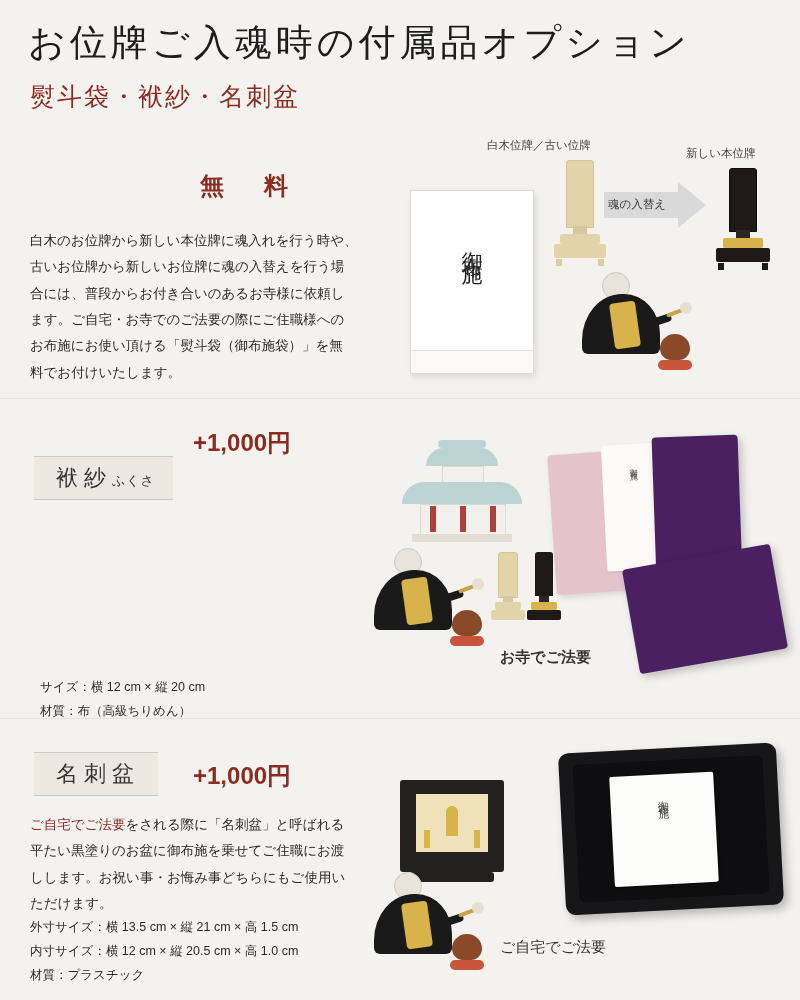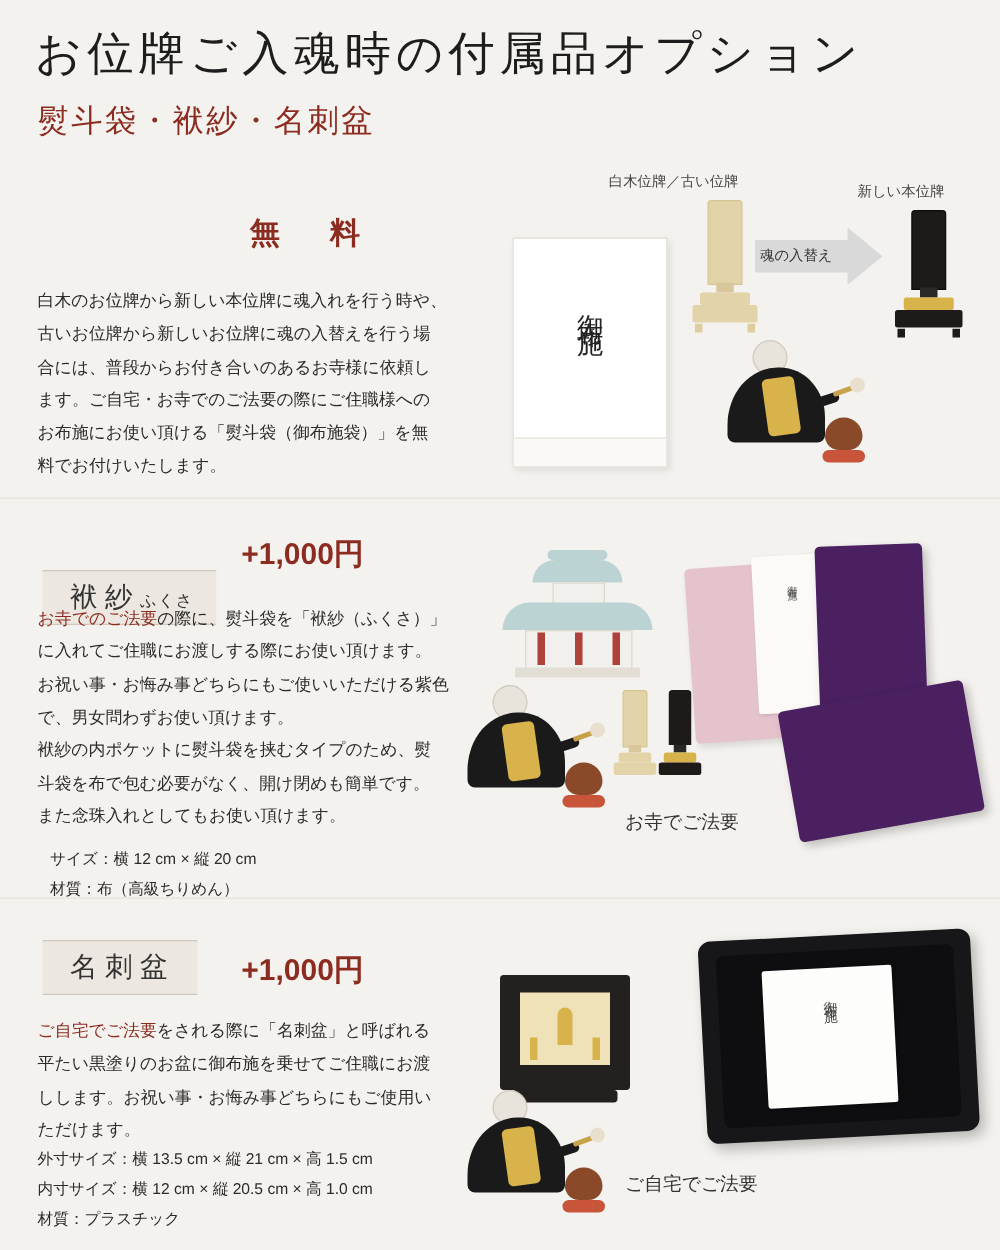"お寺でのご法要の際に、熨斗袋を「袱紗（ふくさ）」" div.body-text { html: <div><span>お寺でのご法要</span><span>の際に、熨斗袋を「袱紗（ふくさ）」 に入れてご住職にお渡しする際にお使い頂けます。 お祝い事・お悔み事どちらにもご使いいただける紫色 で、男女問わずお使い頂けます。 袱紗の内ポケットに熨斗袋を挟むタイプのため、熨 斗袋を布で包む必要がなく、開け閉めも簡単です。 また念珠入れとしてもお使い頂けます。</span></div> -> none }
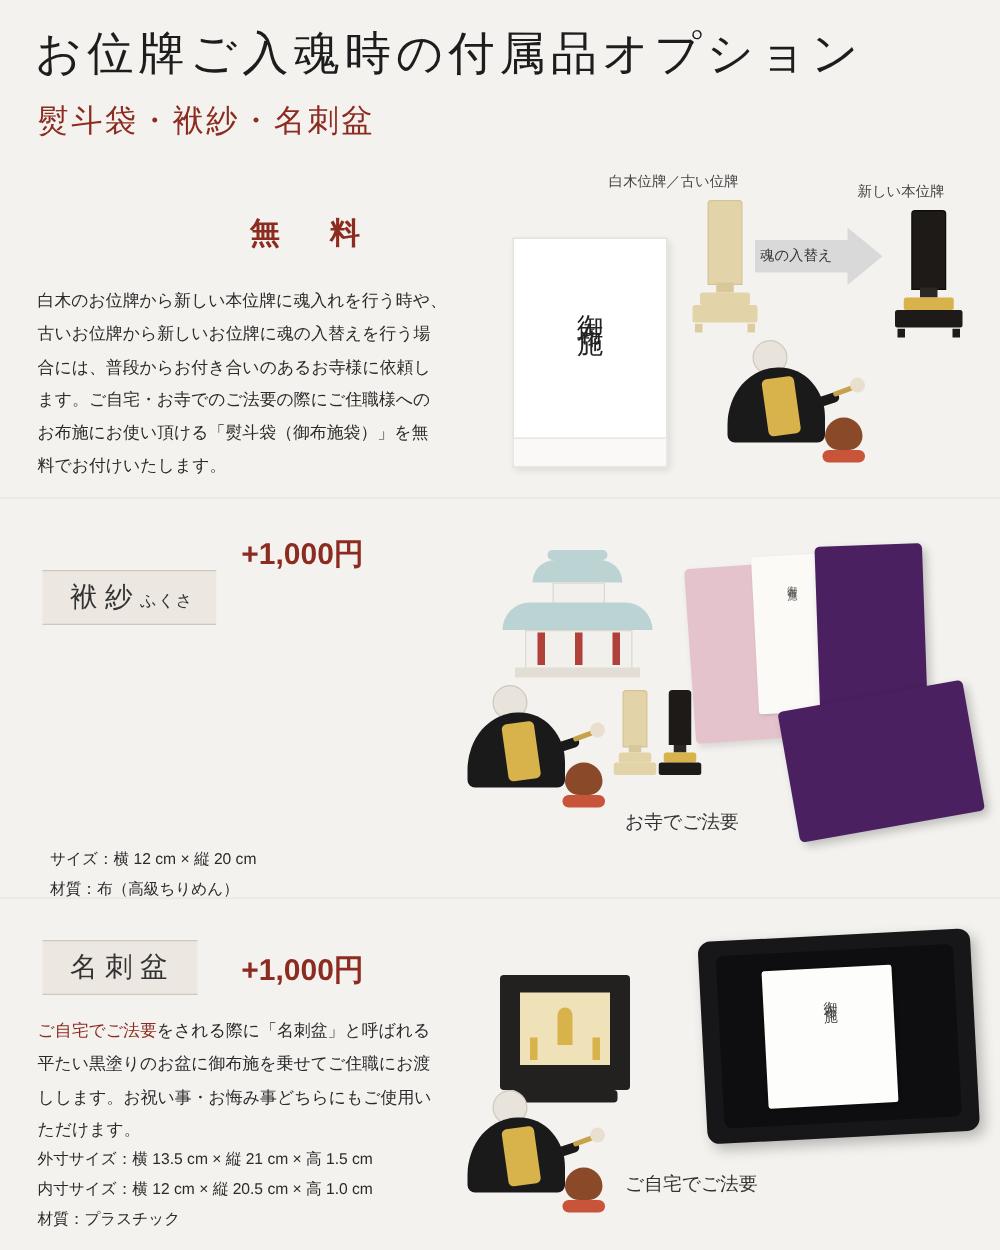"お寺でご法要" div.caption { font-weight: none -> bold }
